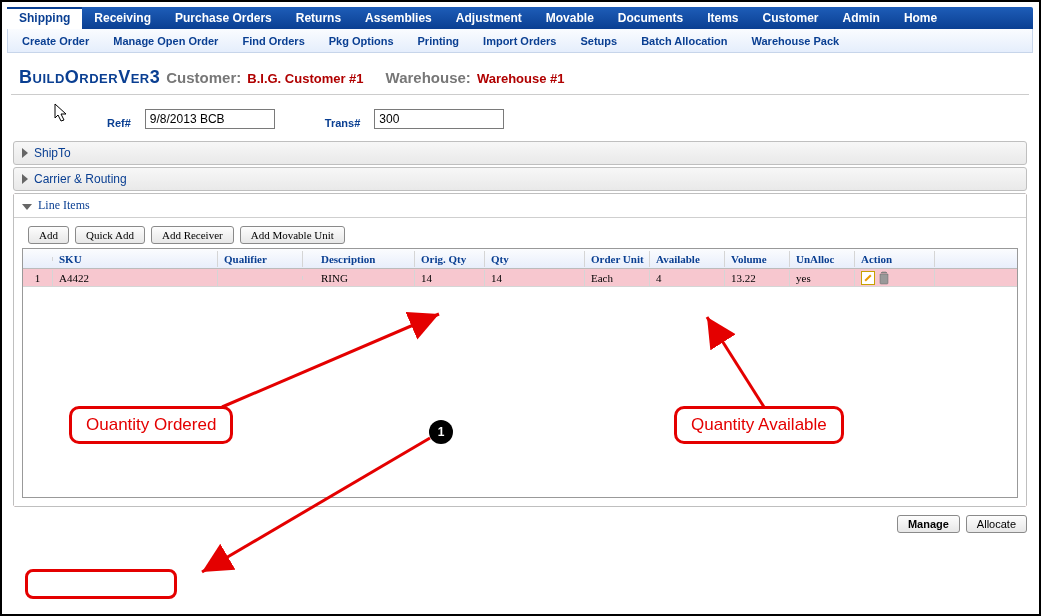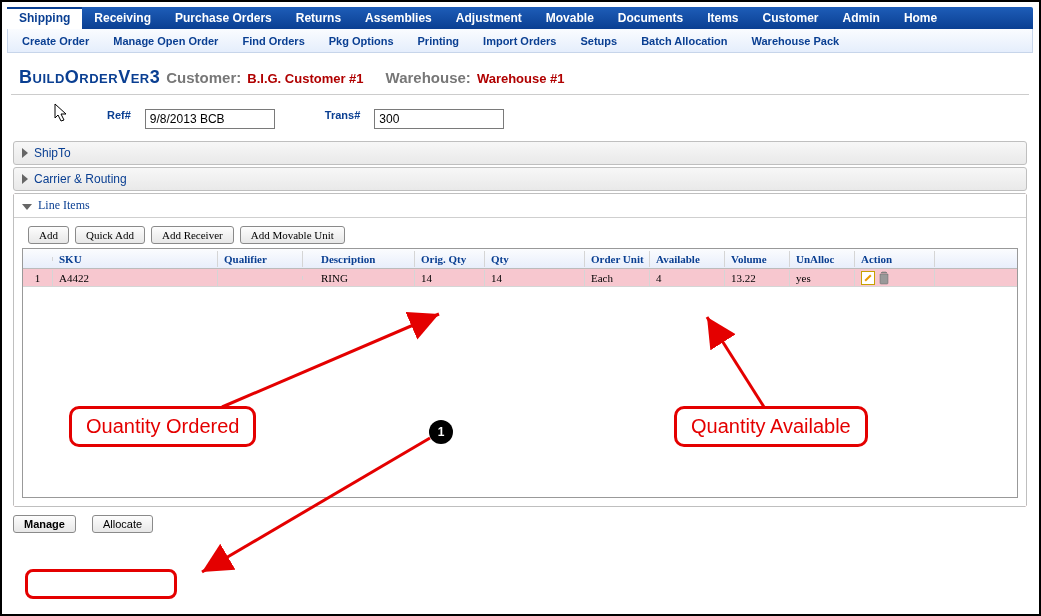"Ref#" .inputs-row { align-items: flex-start -> flex-end }
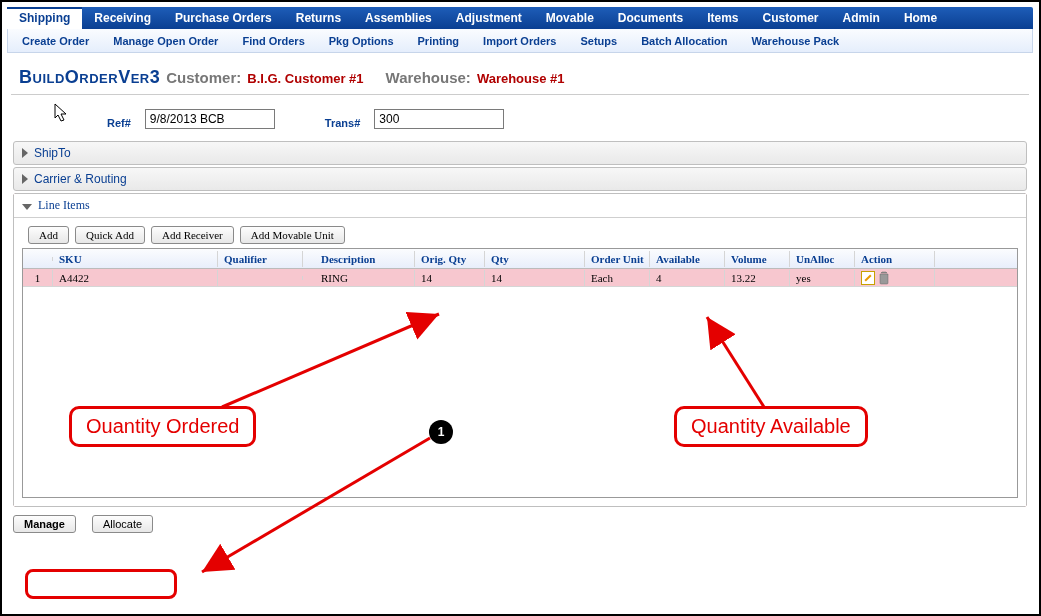"Ouantity Ordered" .anno-box { font-size: 20px -> 17px }
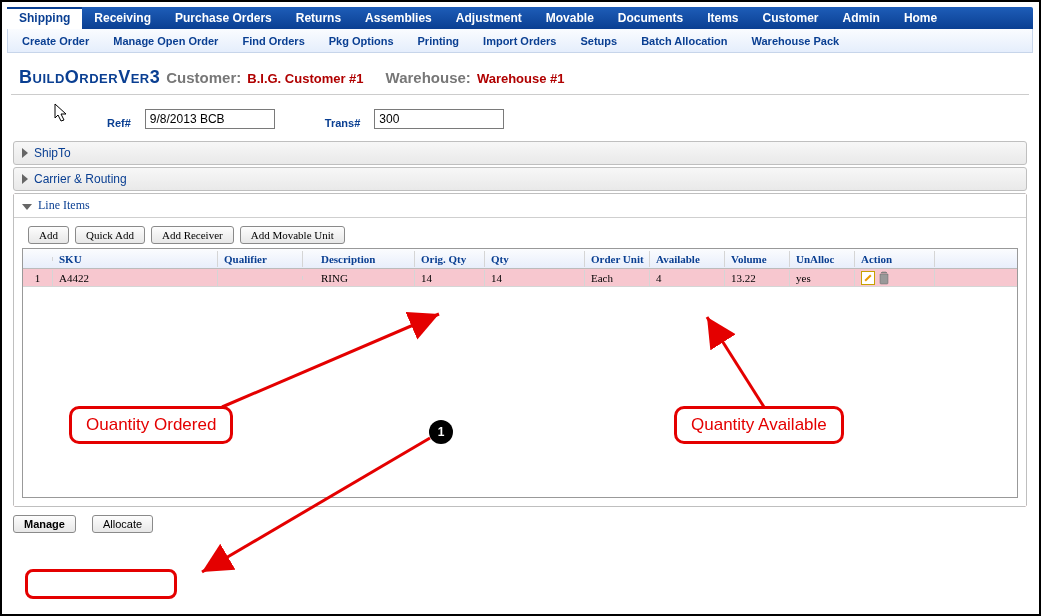"Manage" .bottom-btns { gap: 16px -> 6px; justify-content: none -> flex-end }
